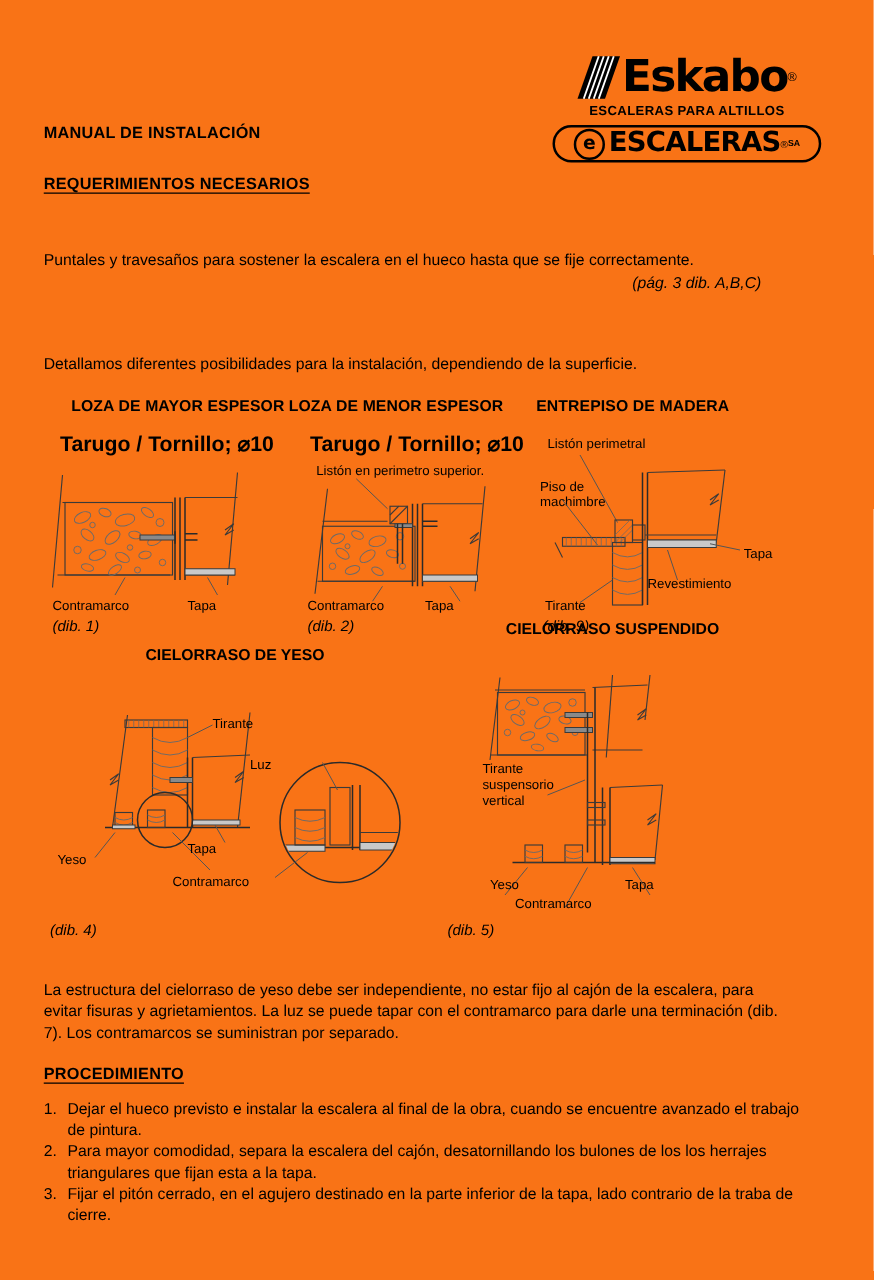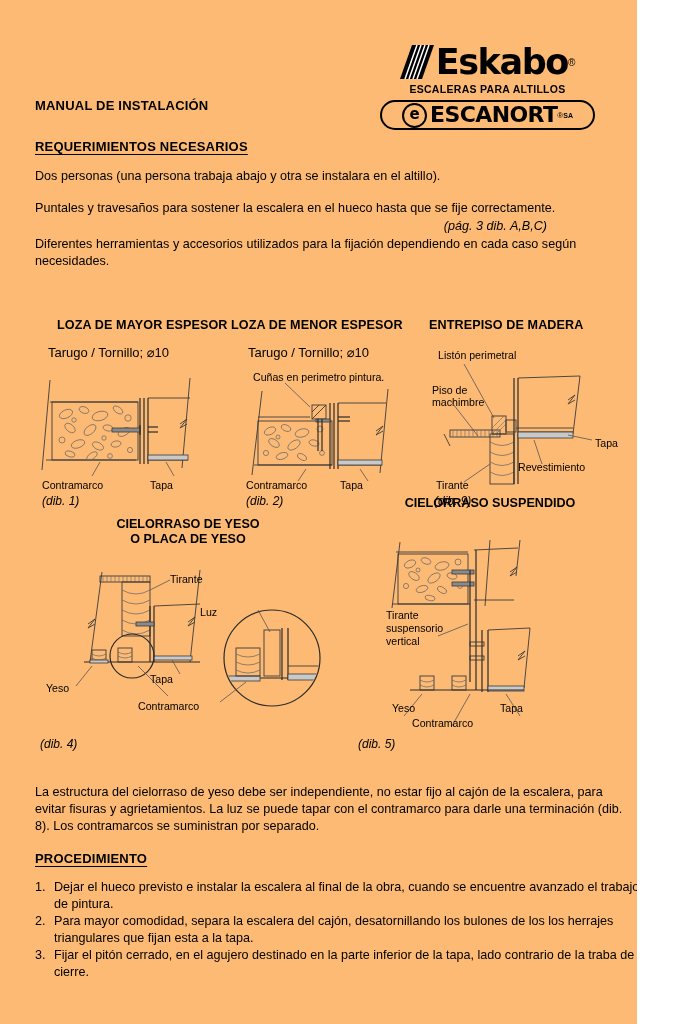"Eskabo" #page { background: #fdba74 -> #f97316; width: 637px -> 699px }
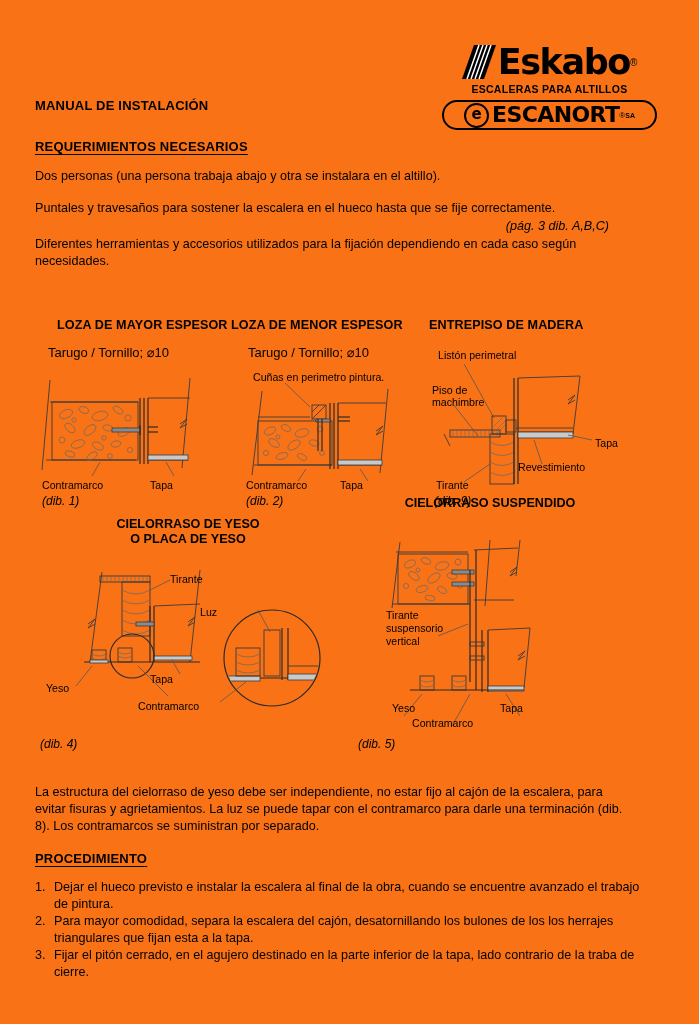"ESCANORT" span.escanort-word { text: ESCANORT -> ESCALERAS }
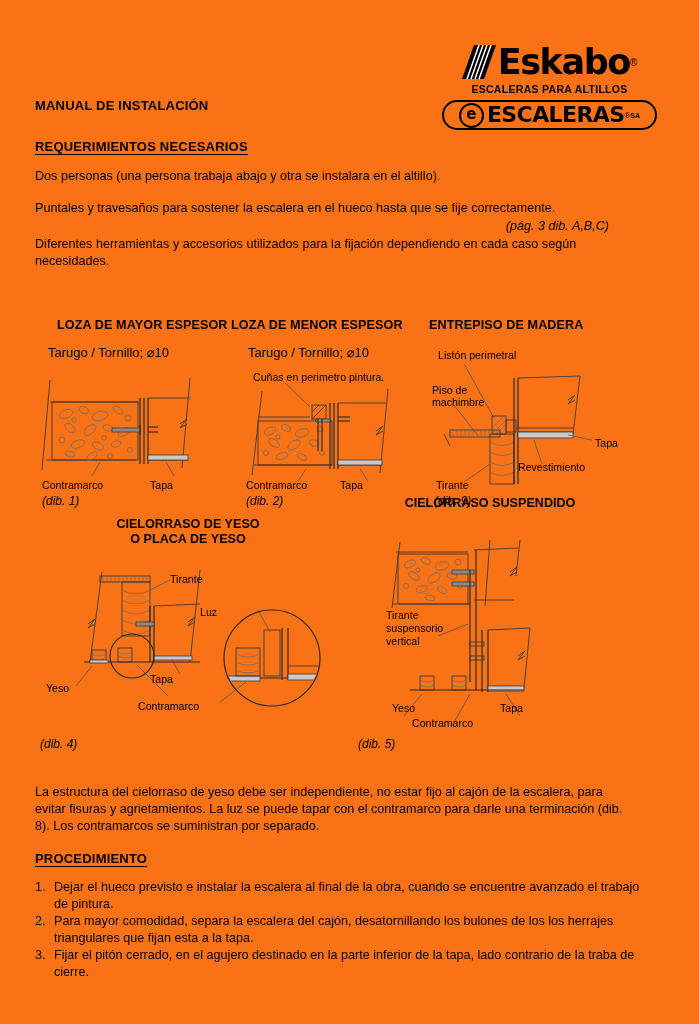"Dos personas (una persona trabaja" div.para { html: <div>Dos personas (una persona trabaja abajo y otra se instalara en el altillo).</div> -> none }
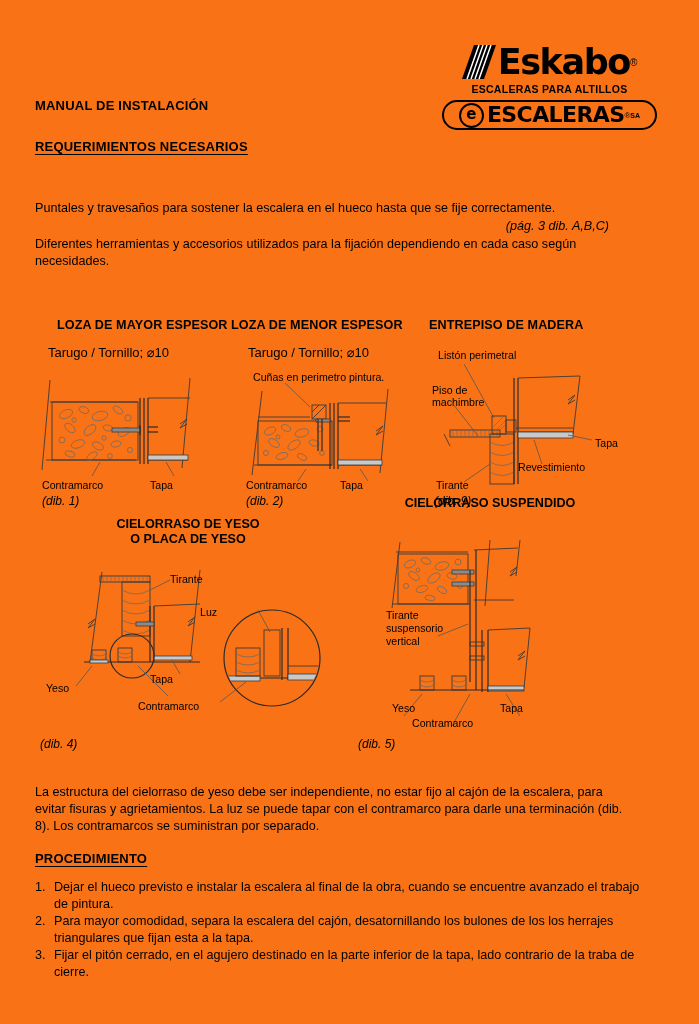"Diferentes herramientas y accesorios" div.para { html: <div>Diferentes herramientas y accesorios utilizados para la fijación dependiendo en cada caso según necesidades.</div> -> none }
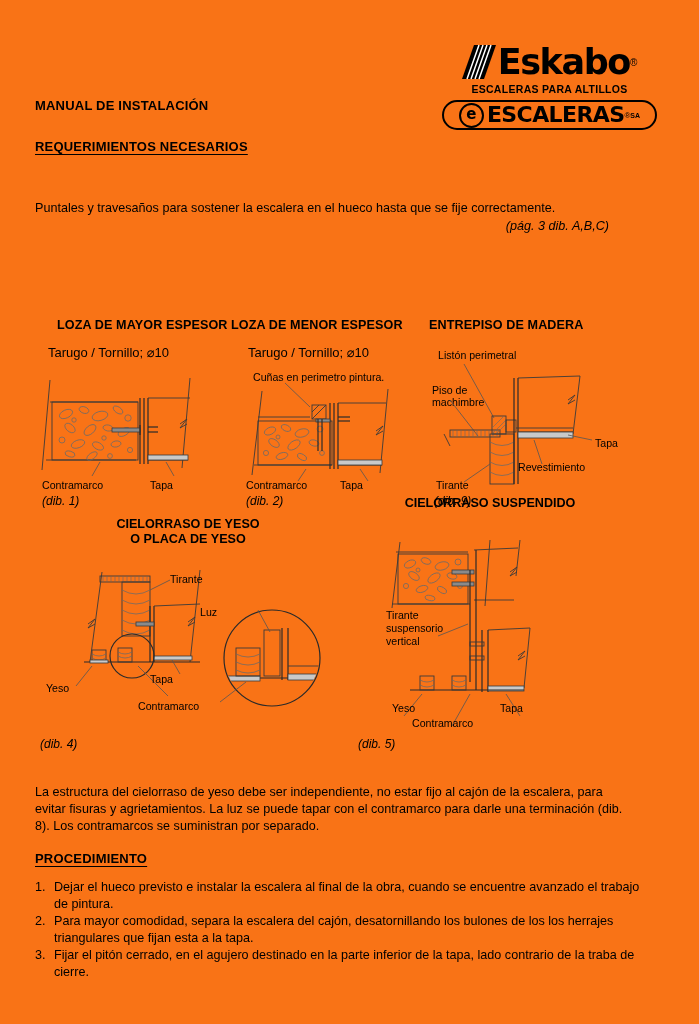"Detallamos diferentes posibilidades para" div.para { html: none -> <div>Detallamos diferentes posibilidades para la instalación, dependiendo de la superficie.</div> }
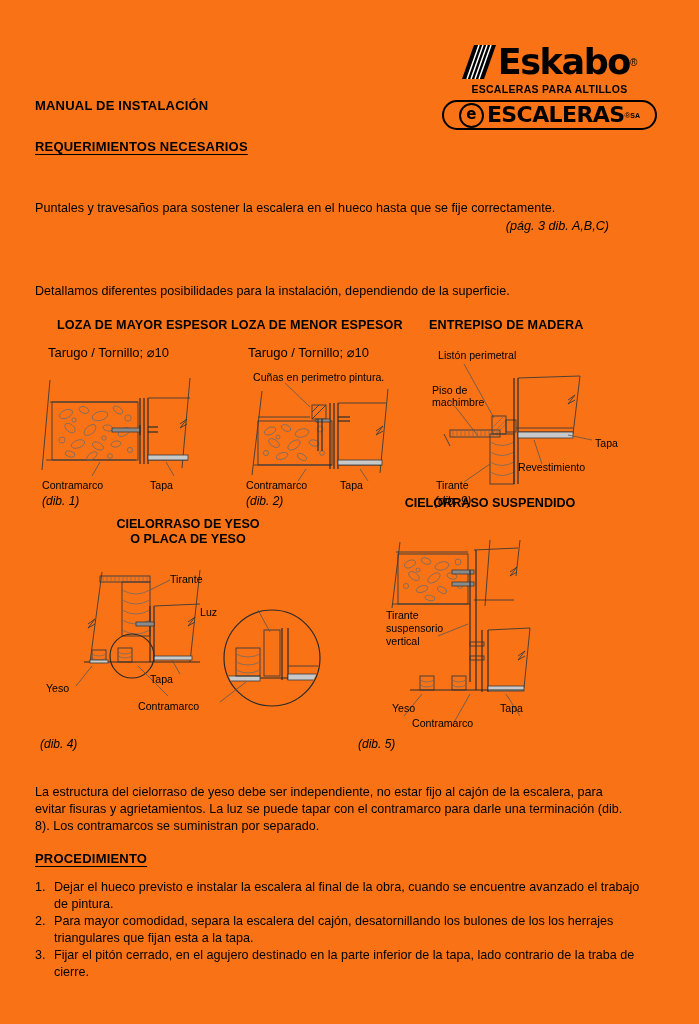"Tarugo / Tornillo; ⌀10" .sub-title { font-size: 13px -> 17px; font-weight: none -> bold }
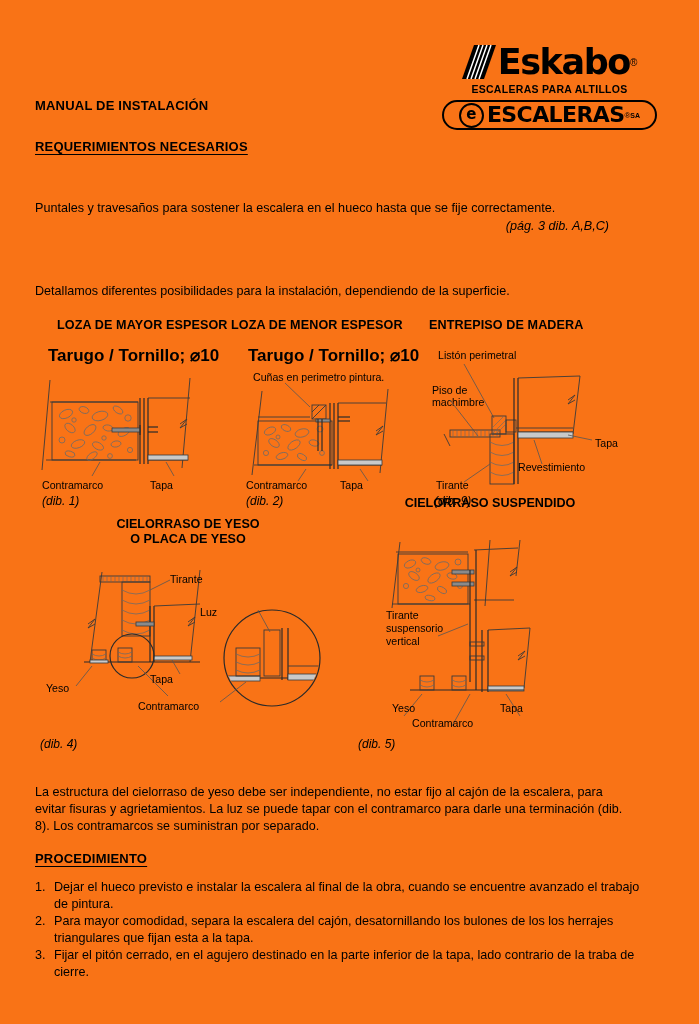"Cuñas en perimetro pintura." div.lbl { text: Cuñas en perimetro pintura -> Listón en perimetro superior }
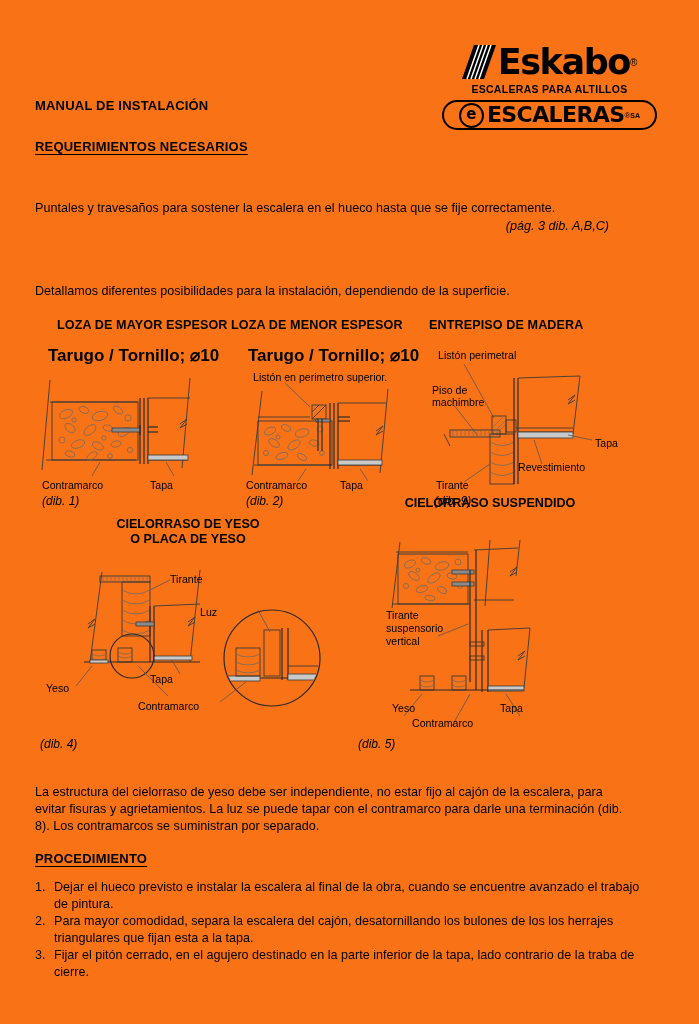"O PLACA DE YESO" div { html: <div>O PLACA DE YESO</div> -> none }
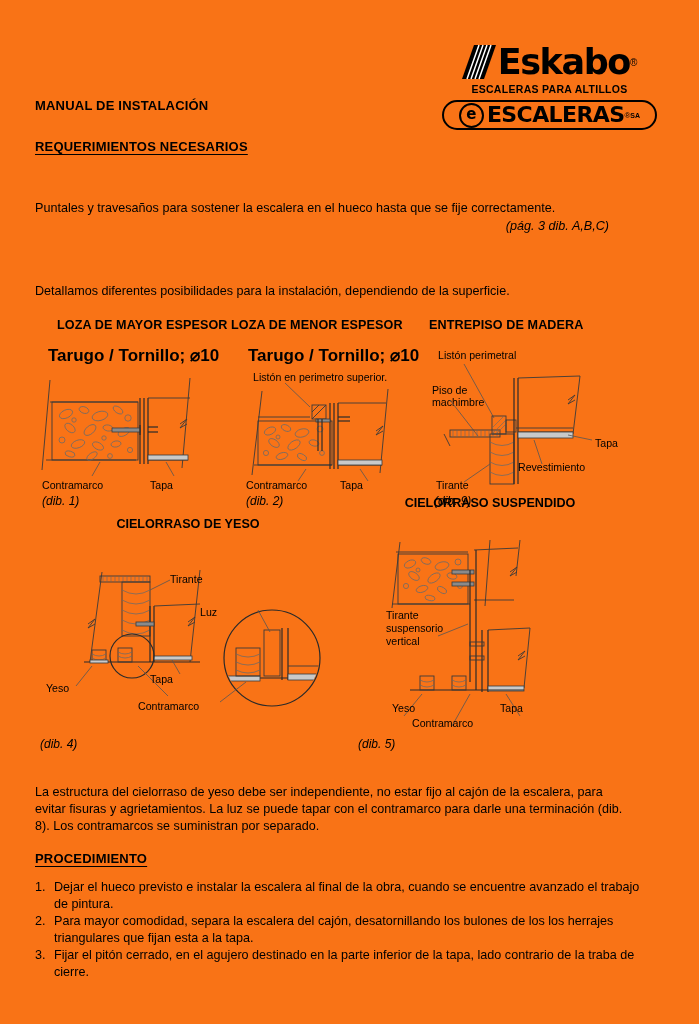"La estructura del cielorraso de" div.para { text: 8 -> 7 }
